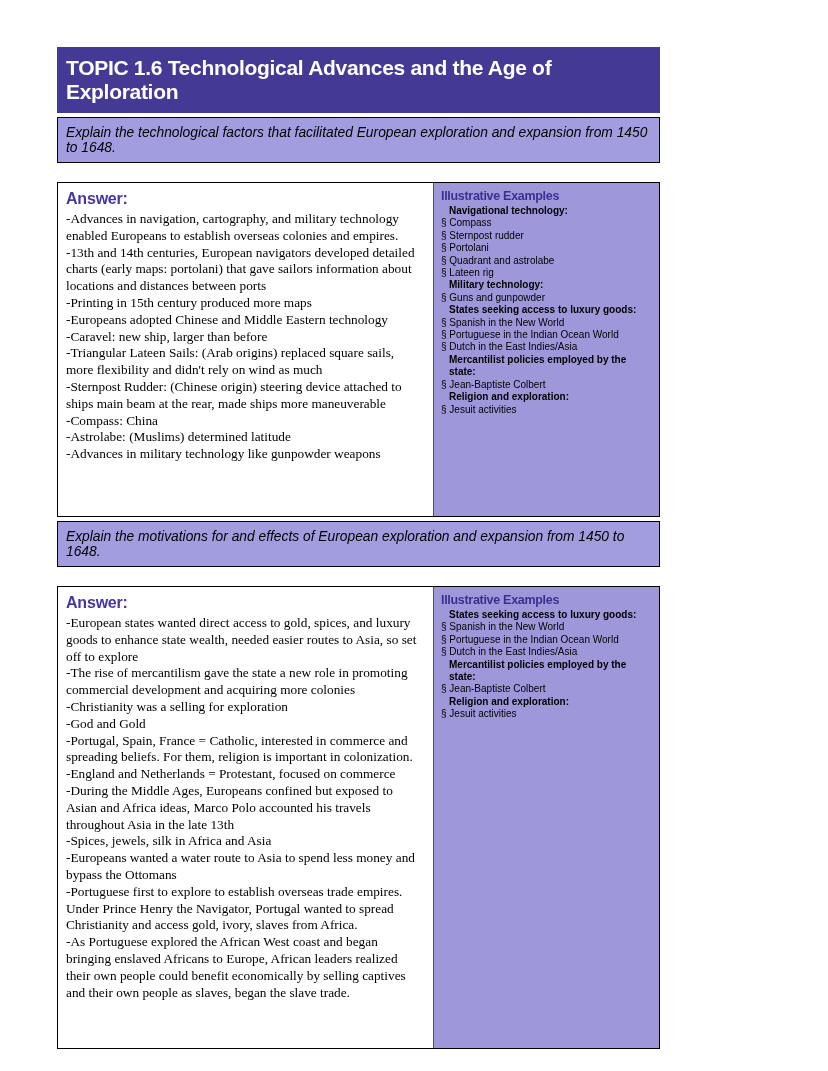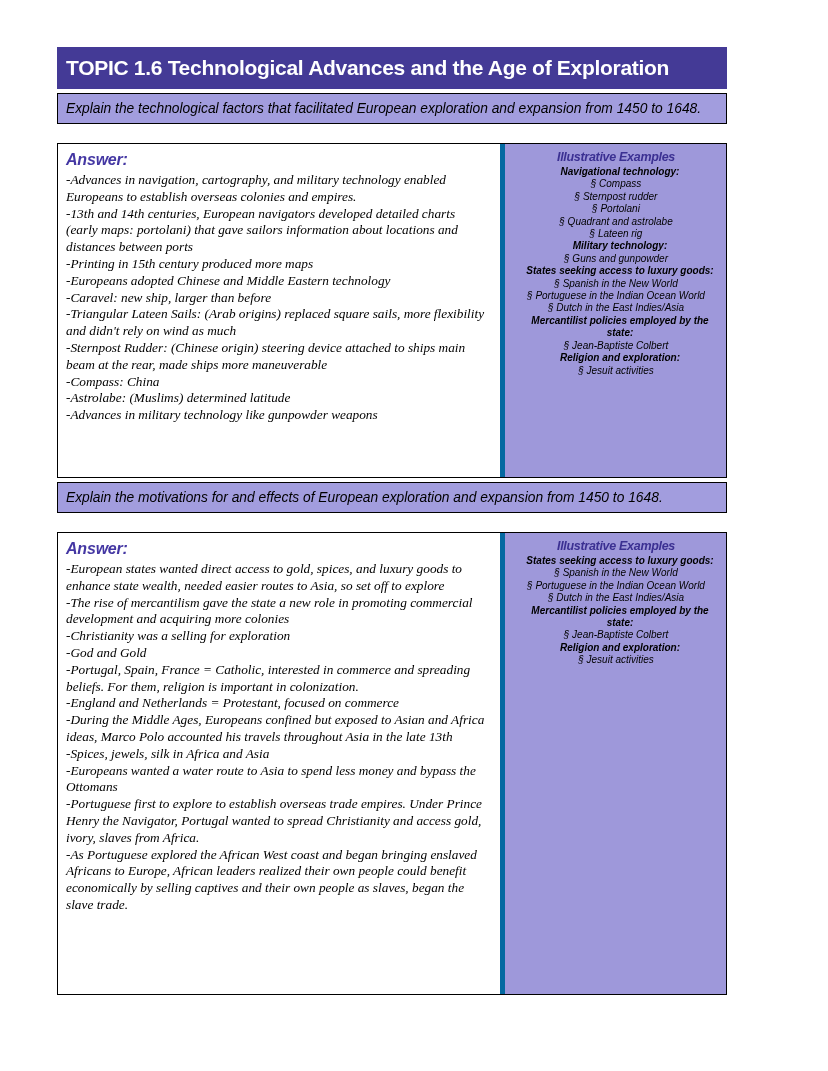"TOPIC 1.6 Technological Advances and" .page { width: 670px -> 603px }
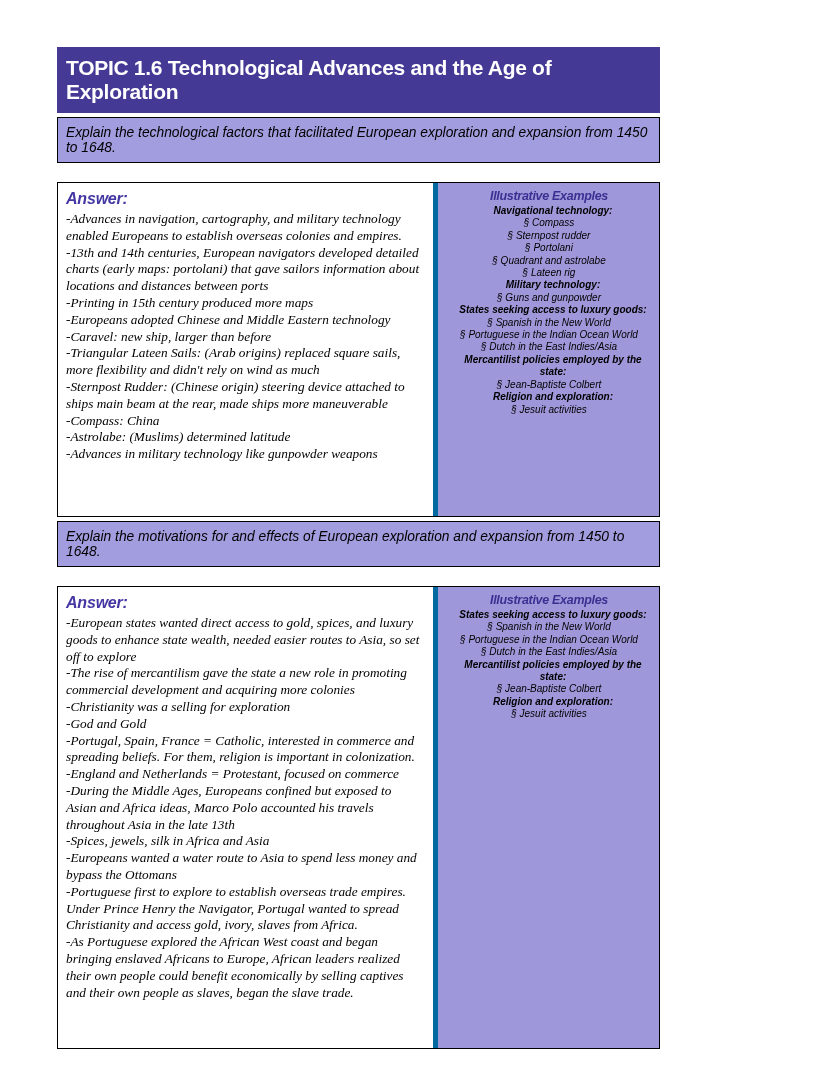"Answer:" .columns { font-style: italic -> none }
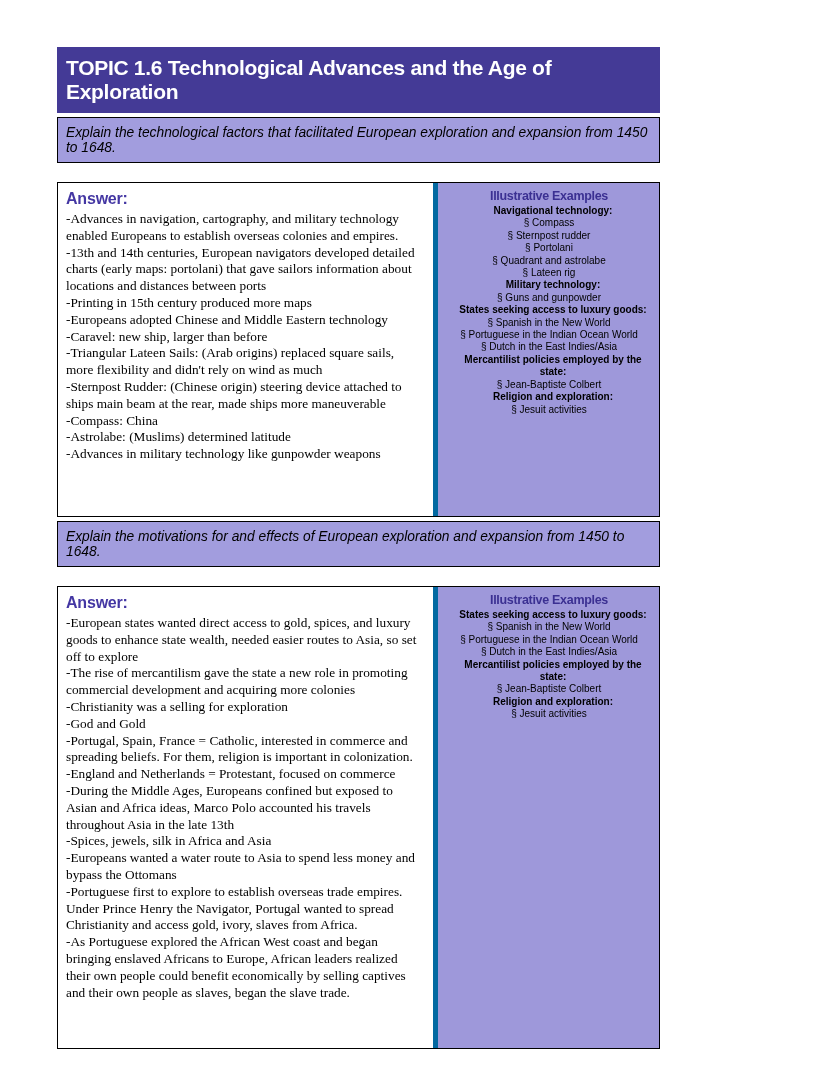"Illustrative Examples" .examples-col { border-left: 5px solid #0369a1 -> 1px solid #0369a1; text-align: center -> none }
